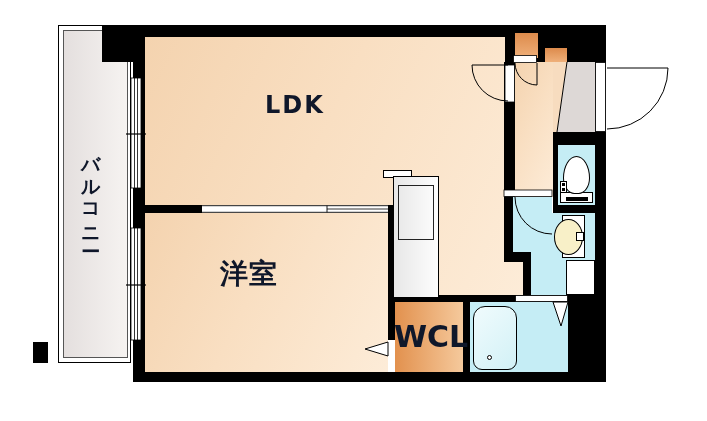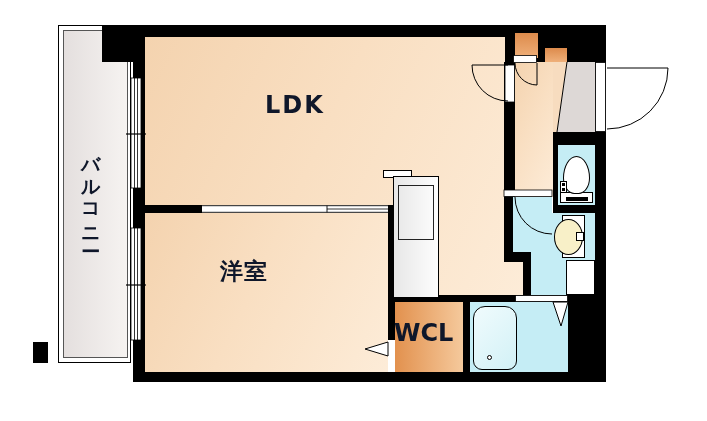"洋室" div.label { font-size: 23px -> 28px }
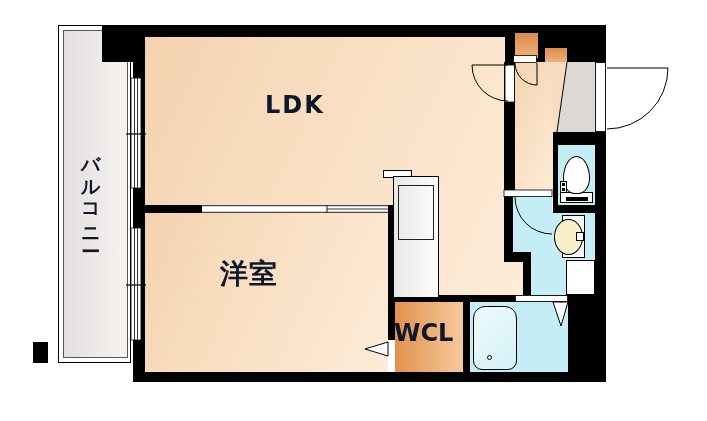"WCL" div.label { font-size: 24px -> 30px }
